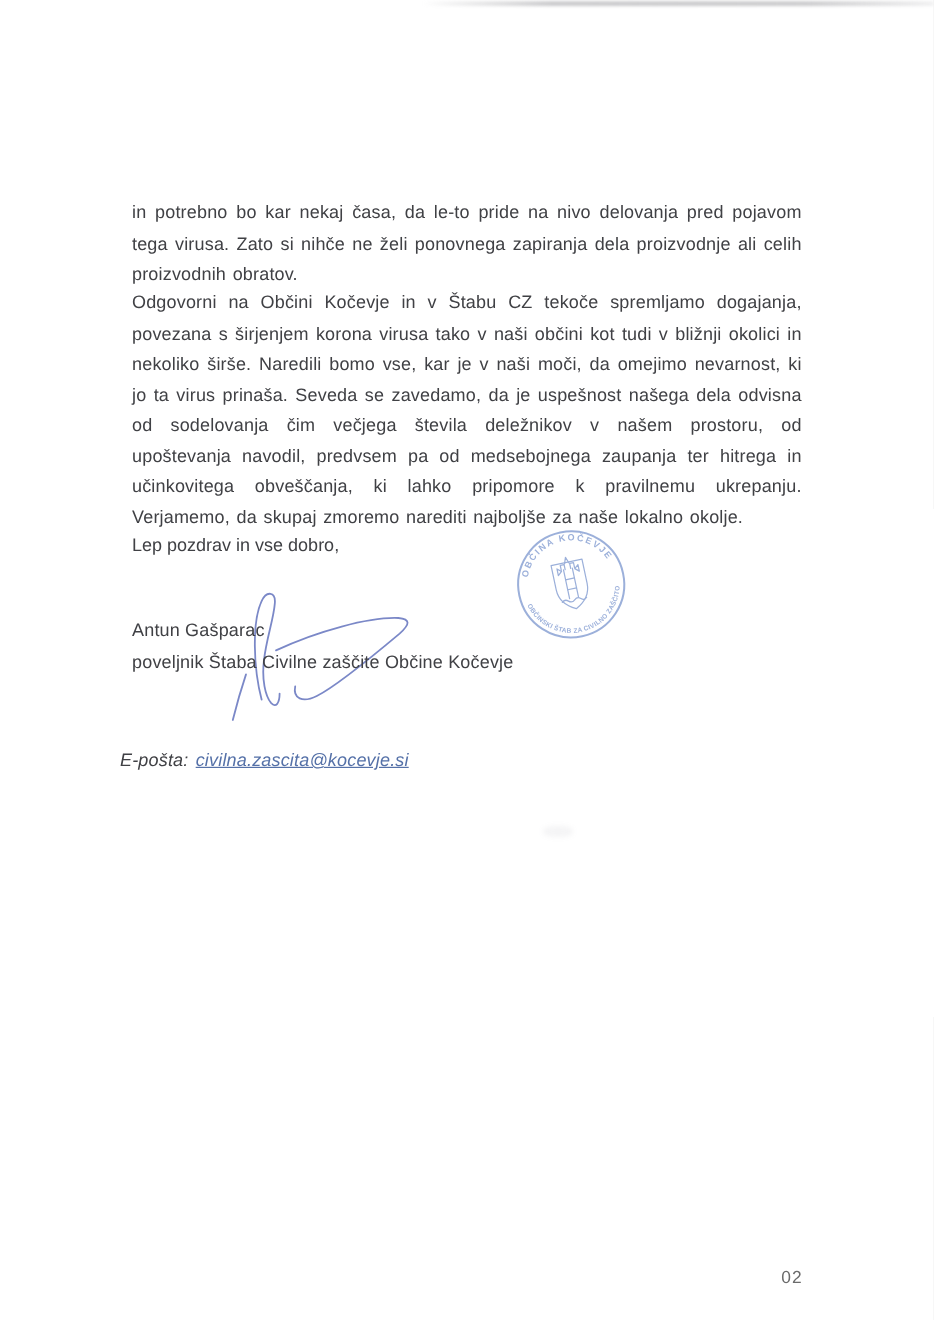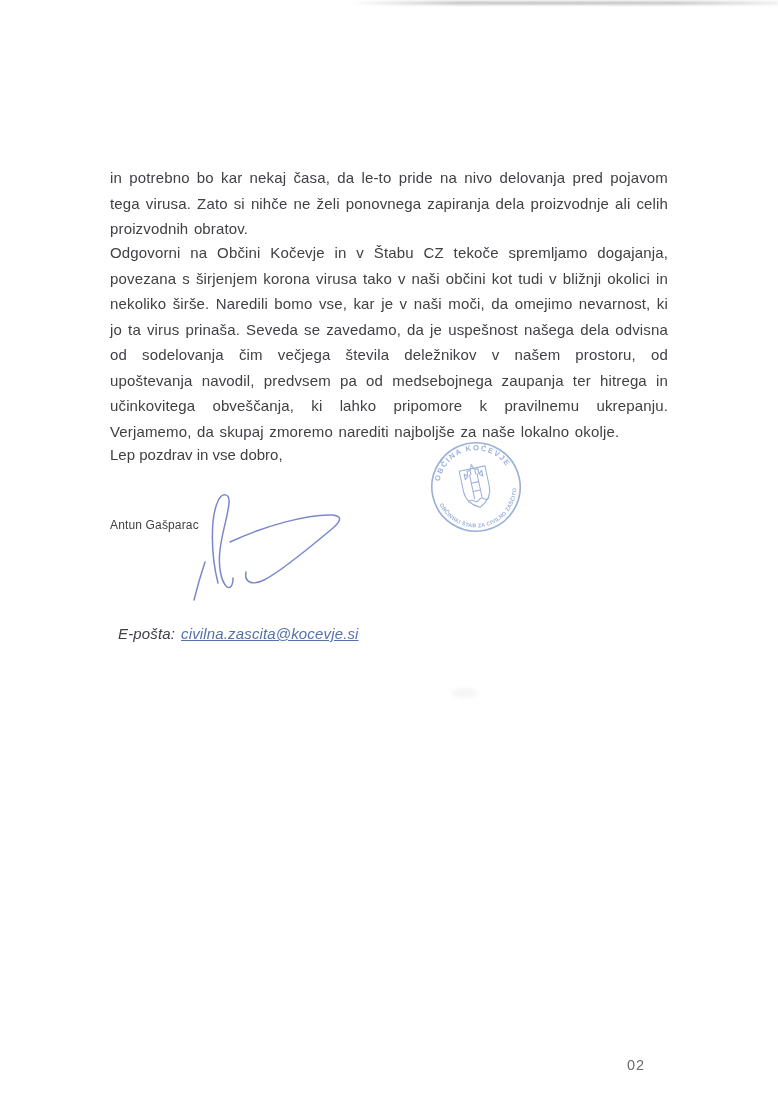"Antun Gašparac" .sig-block { font-size: 12px -> 15px }
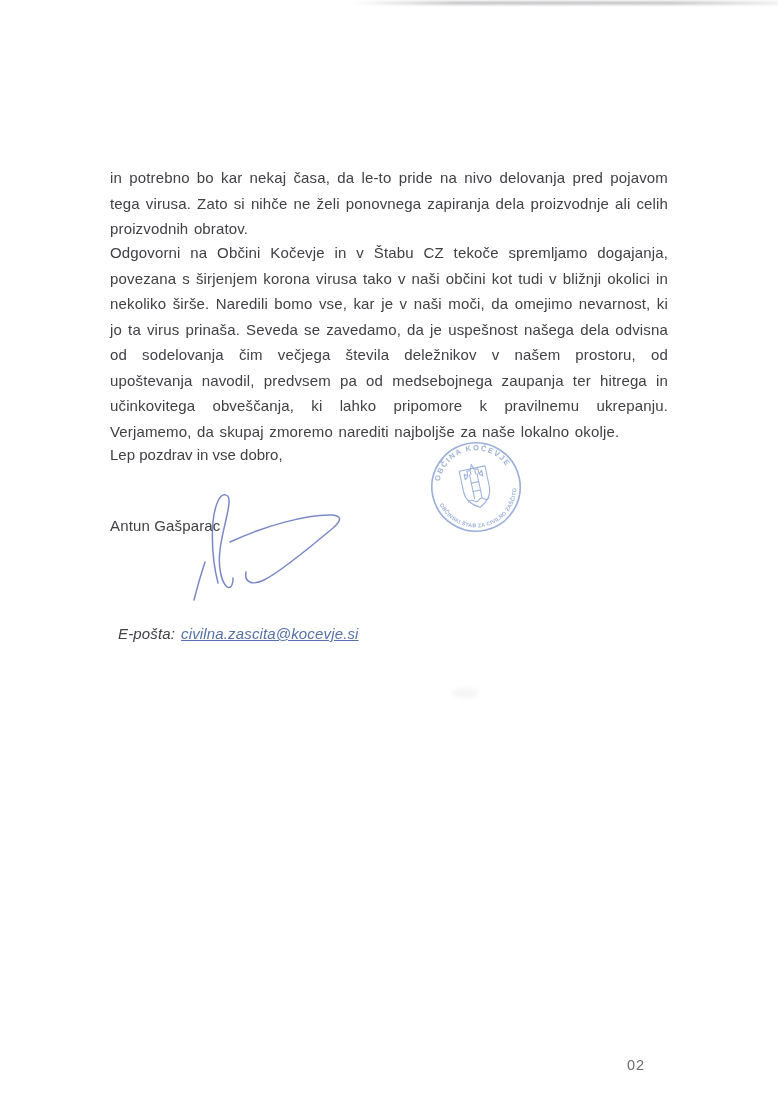"poveljnik Štaba Civilne zaščite Občine" div { html: none -> <div>poveljnik Štaba Civilne zaščite Občine Kočevje</div> }
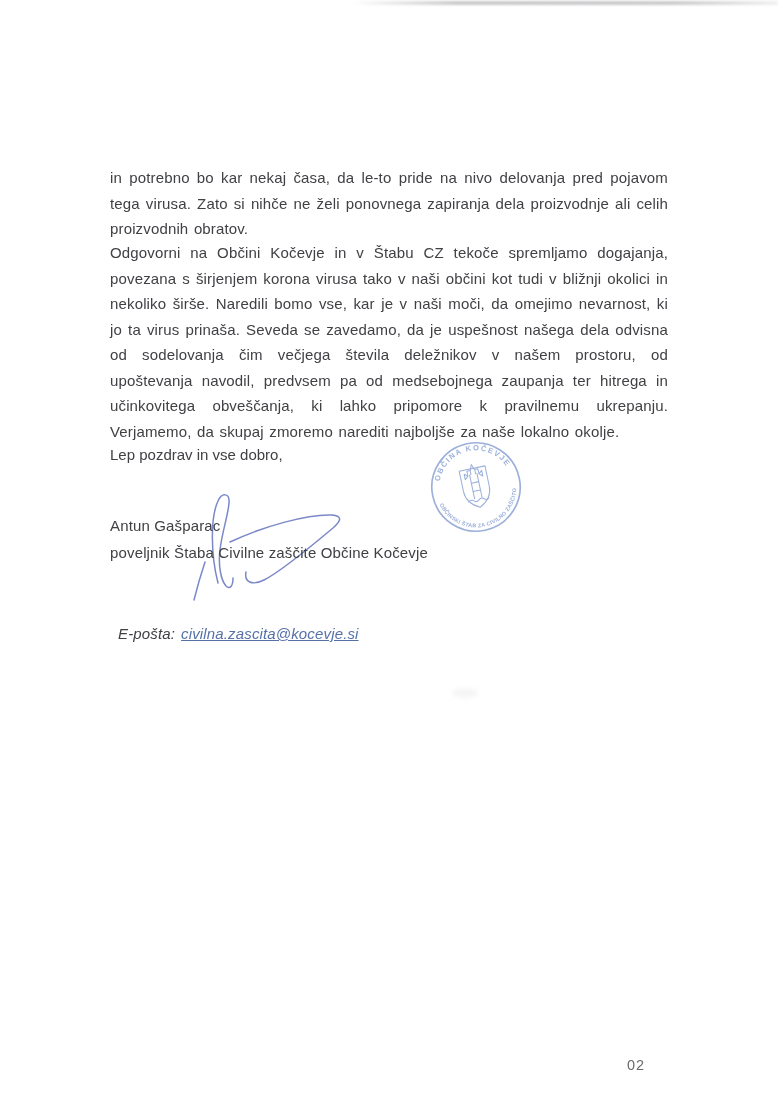"E-pošta: civilna.zascita@kocevje.si" .email-line { left: 118px -> 100px }
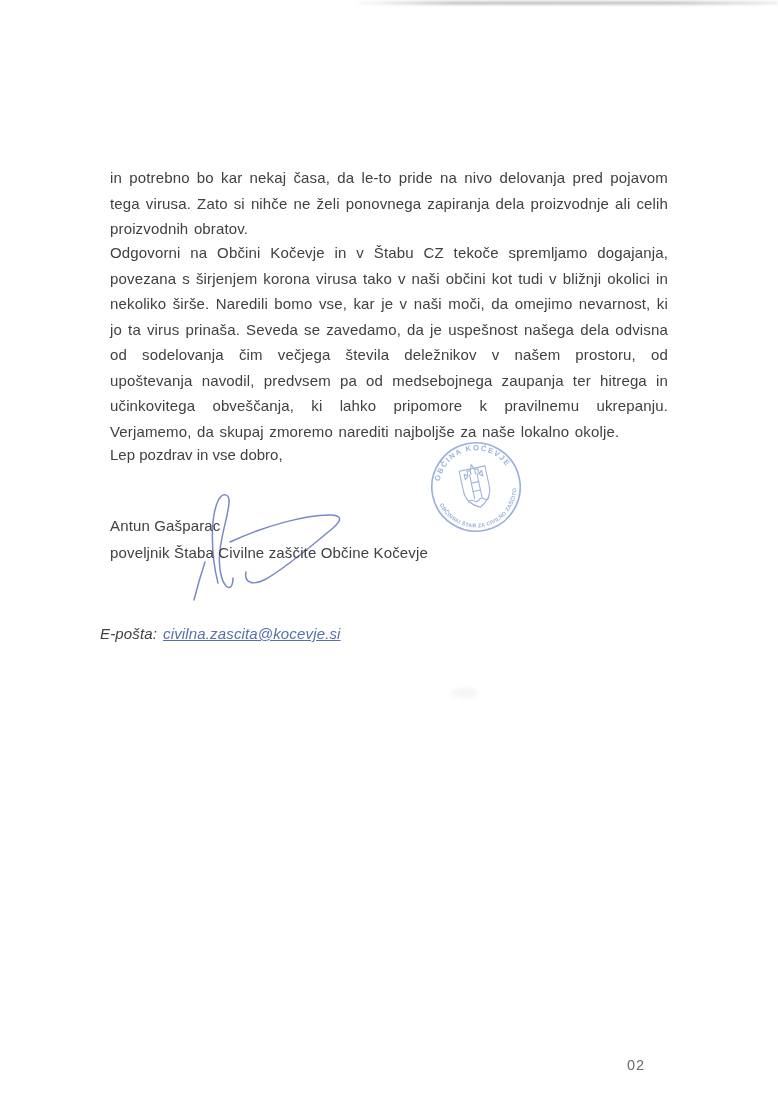"02" .page-number { left: 627px -> 651px }
